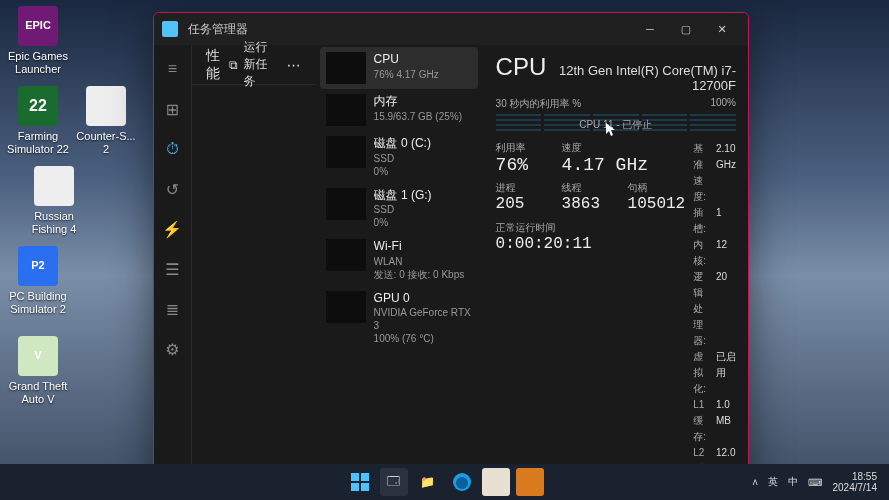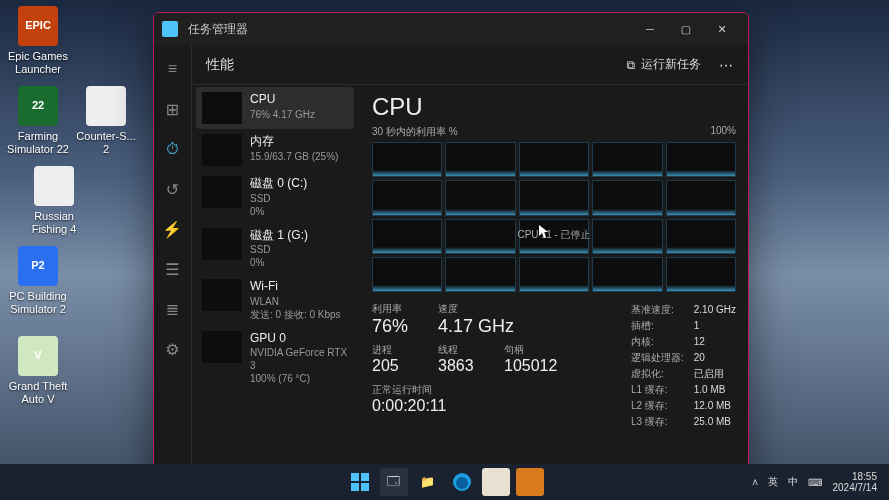"EPIC" div.ico { background: #c2410c -> #701a75 }
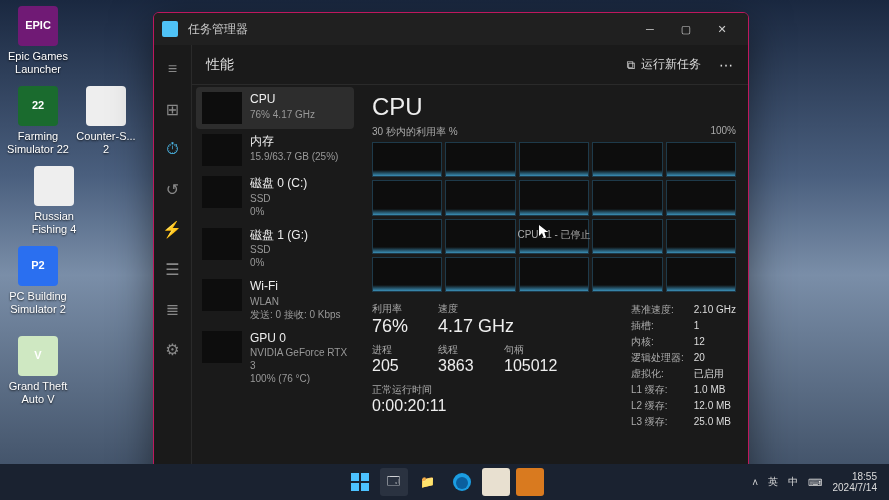"性能" .main { flex-direction: column -> row }
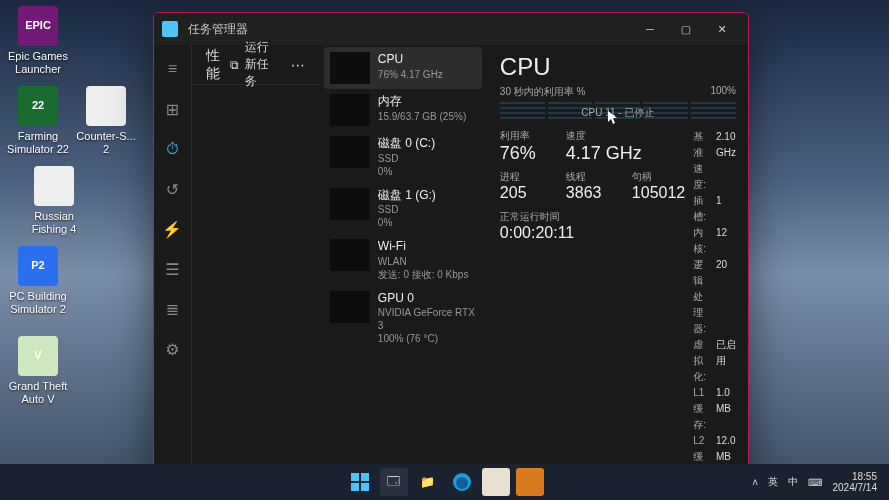"12th Gen Intel(R) Core(TM) i7-12700F" div.model { html: none -> <div>12th Gen Intel(R) Core(TM) i7-12700F</div> }
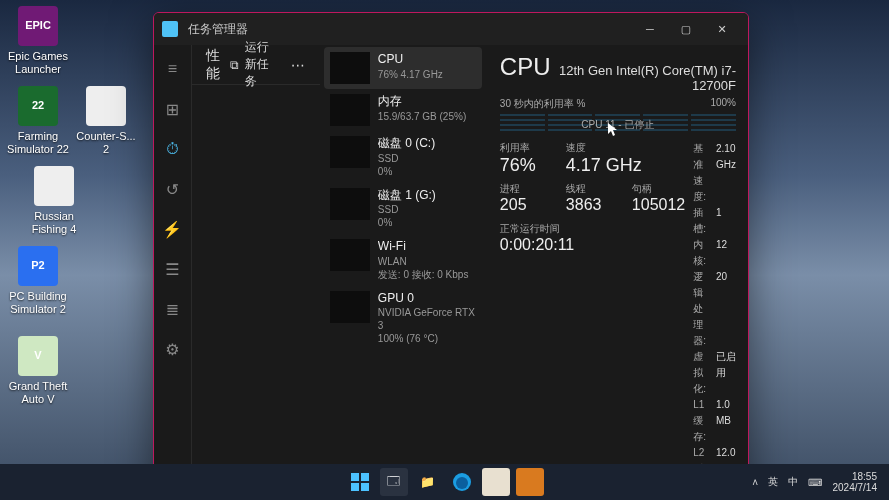"22" div.ico { font-size: 11px -> 16px }
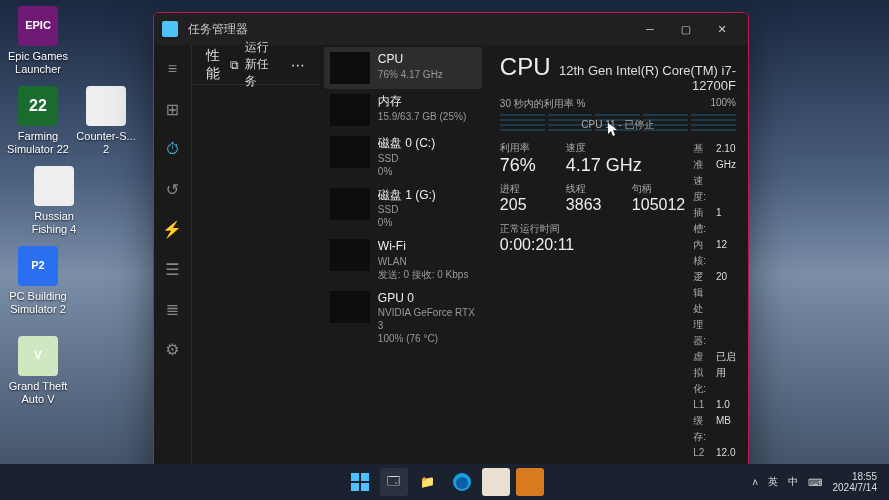"76%" .sv { font-family: none -> Liberation Mono, monospace }
